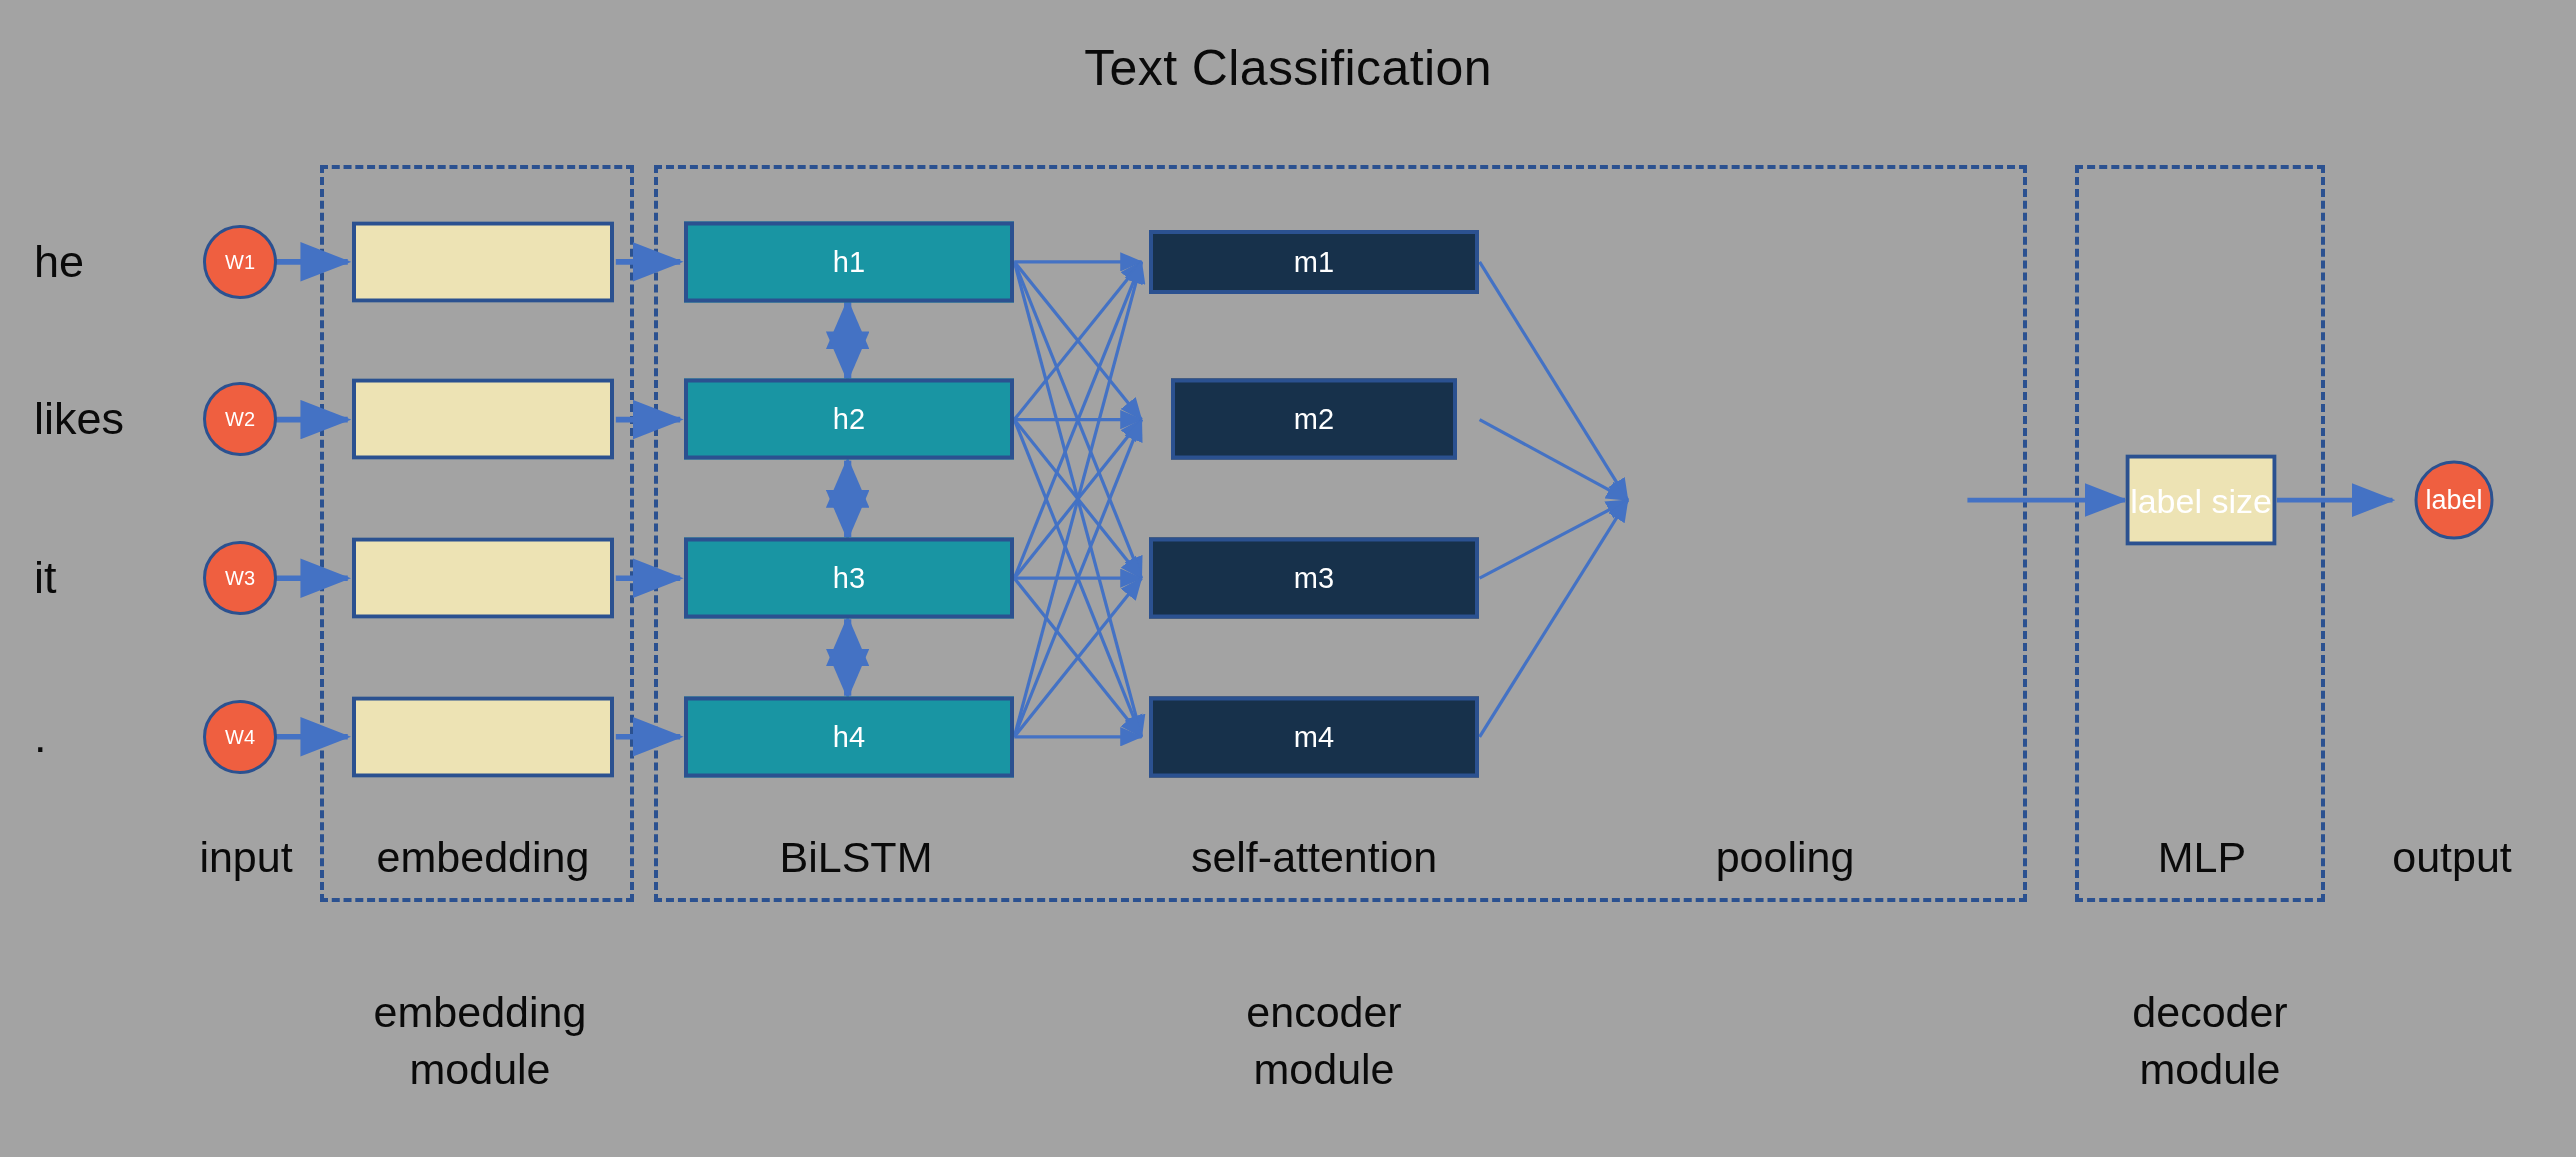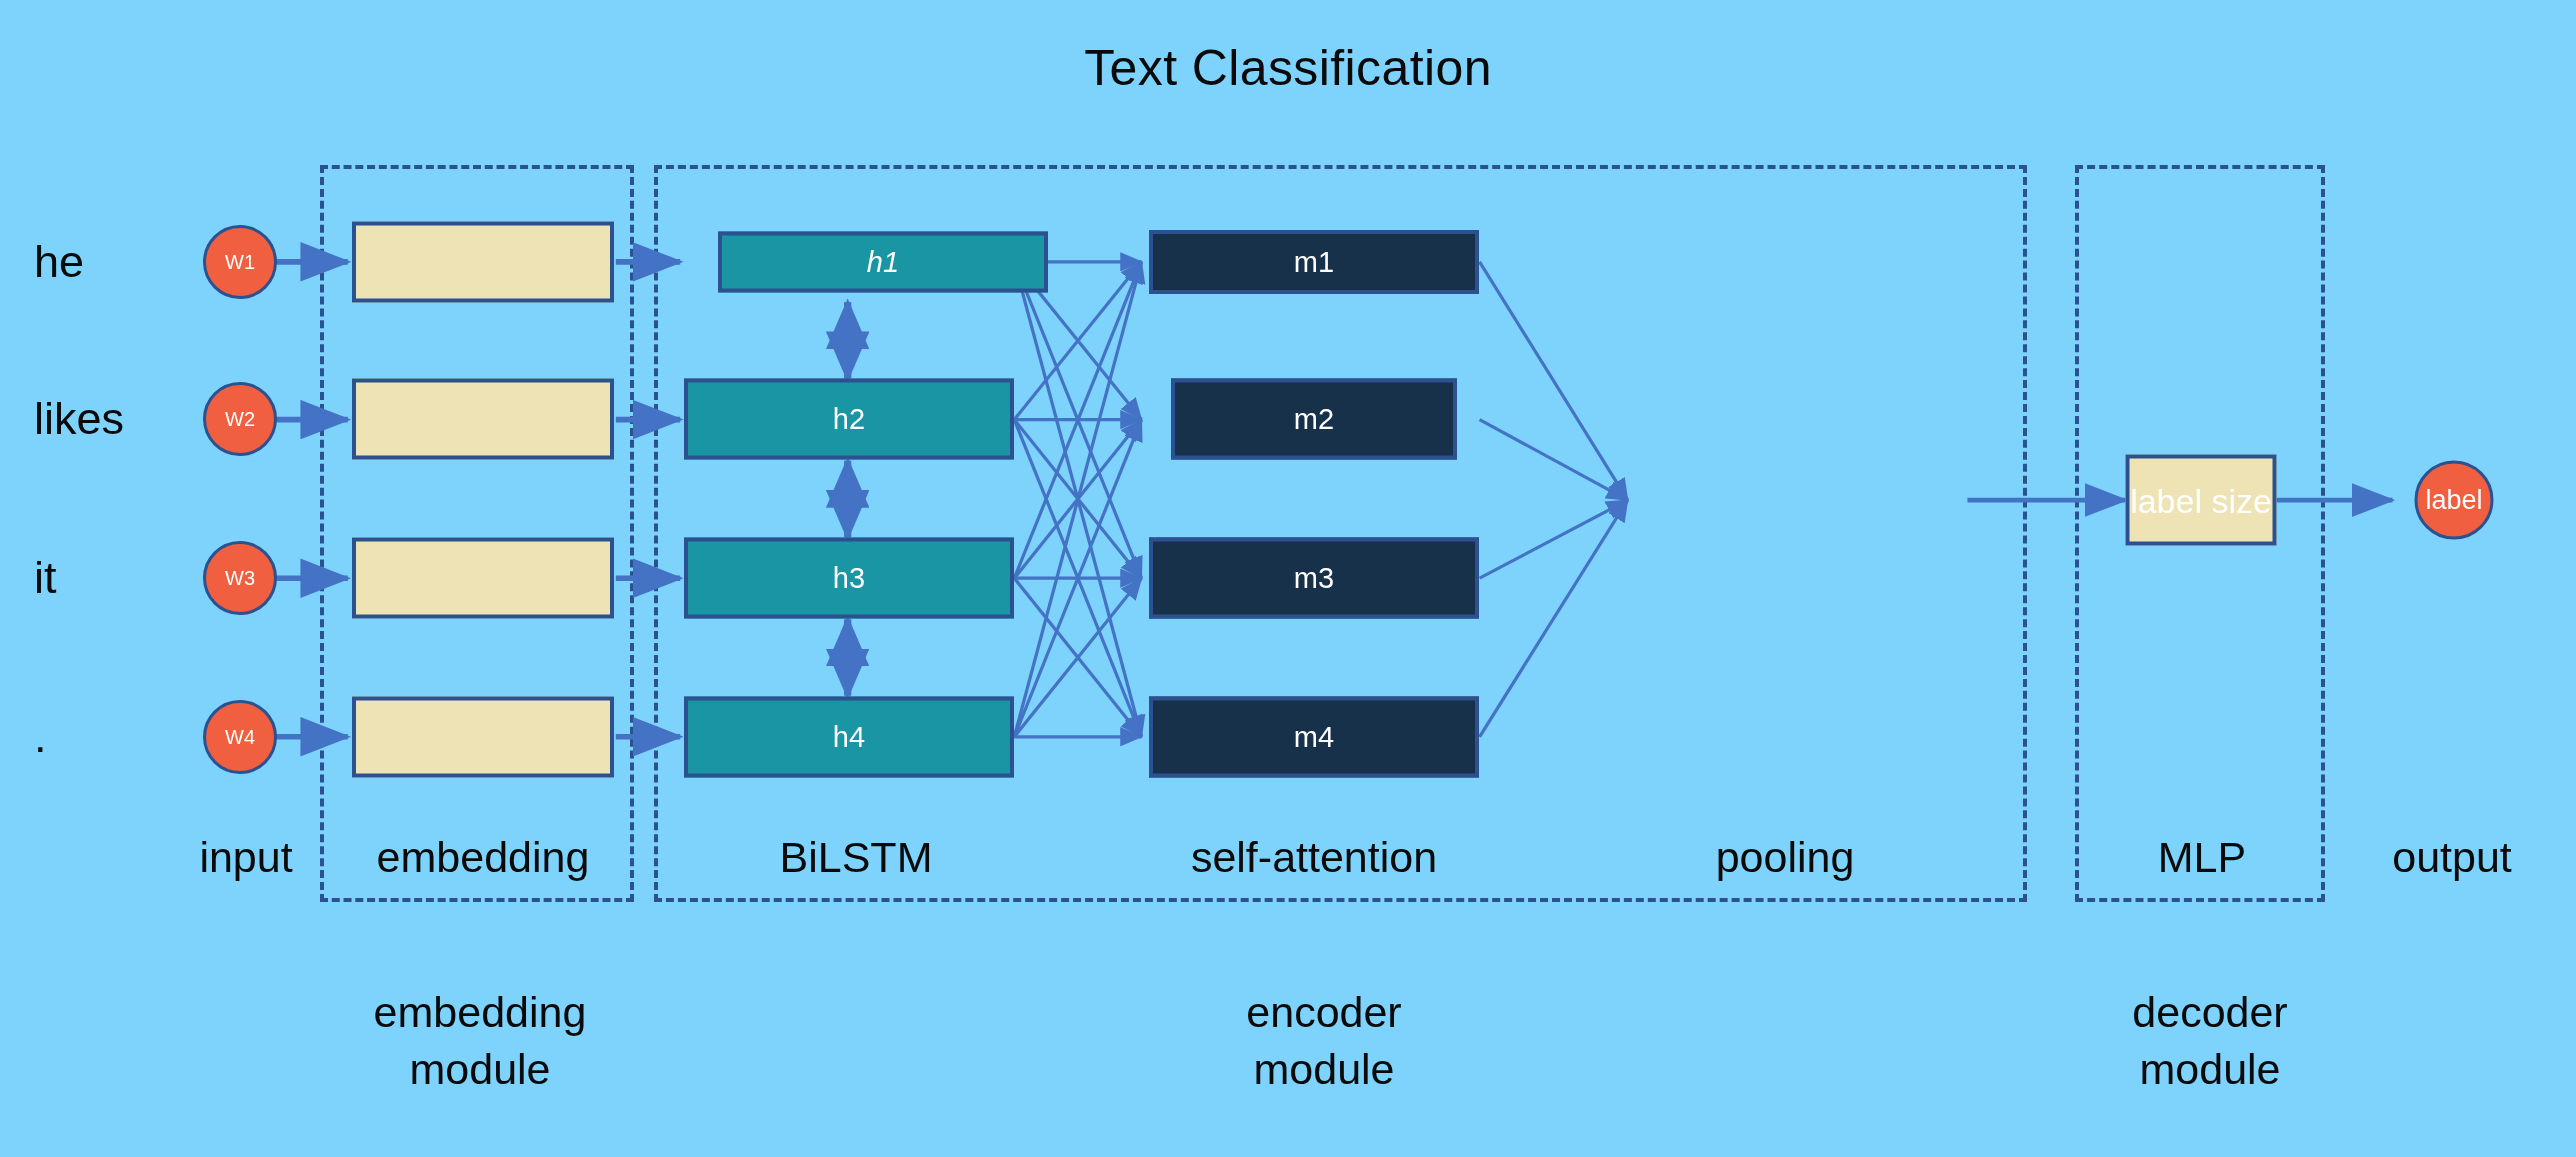"Text Classification" #canvas { background: #7dd3fc -> #a3a3a3 }
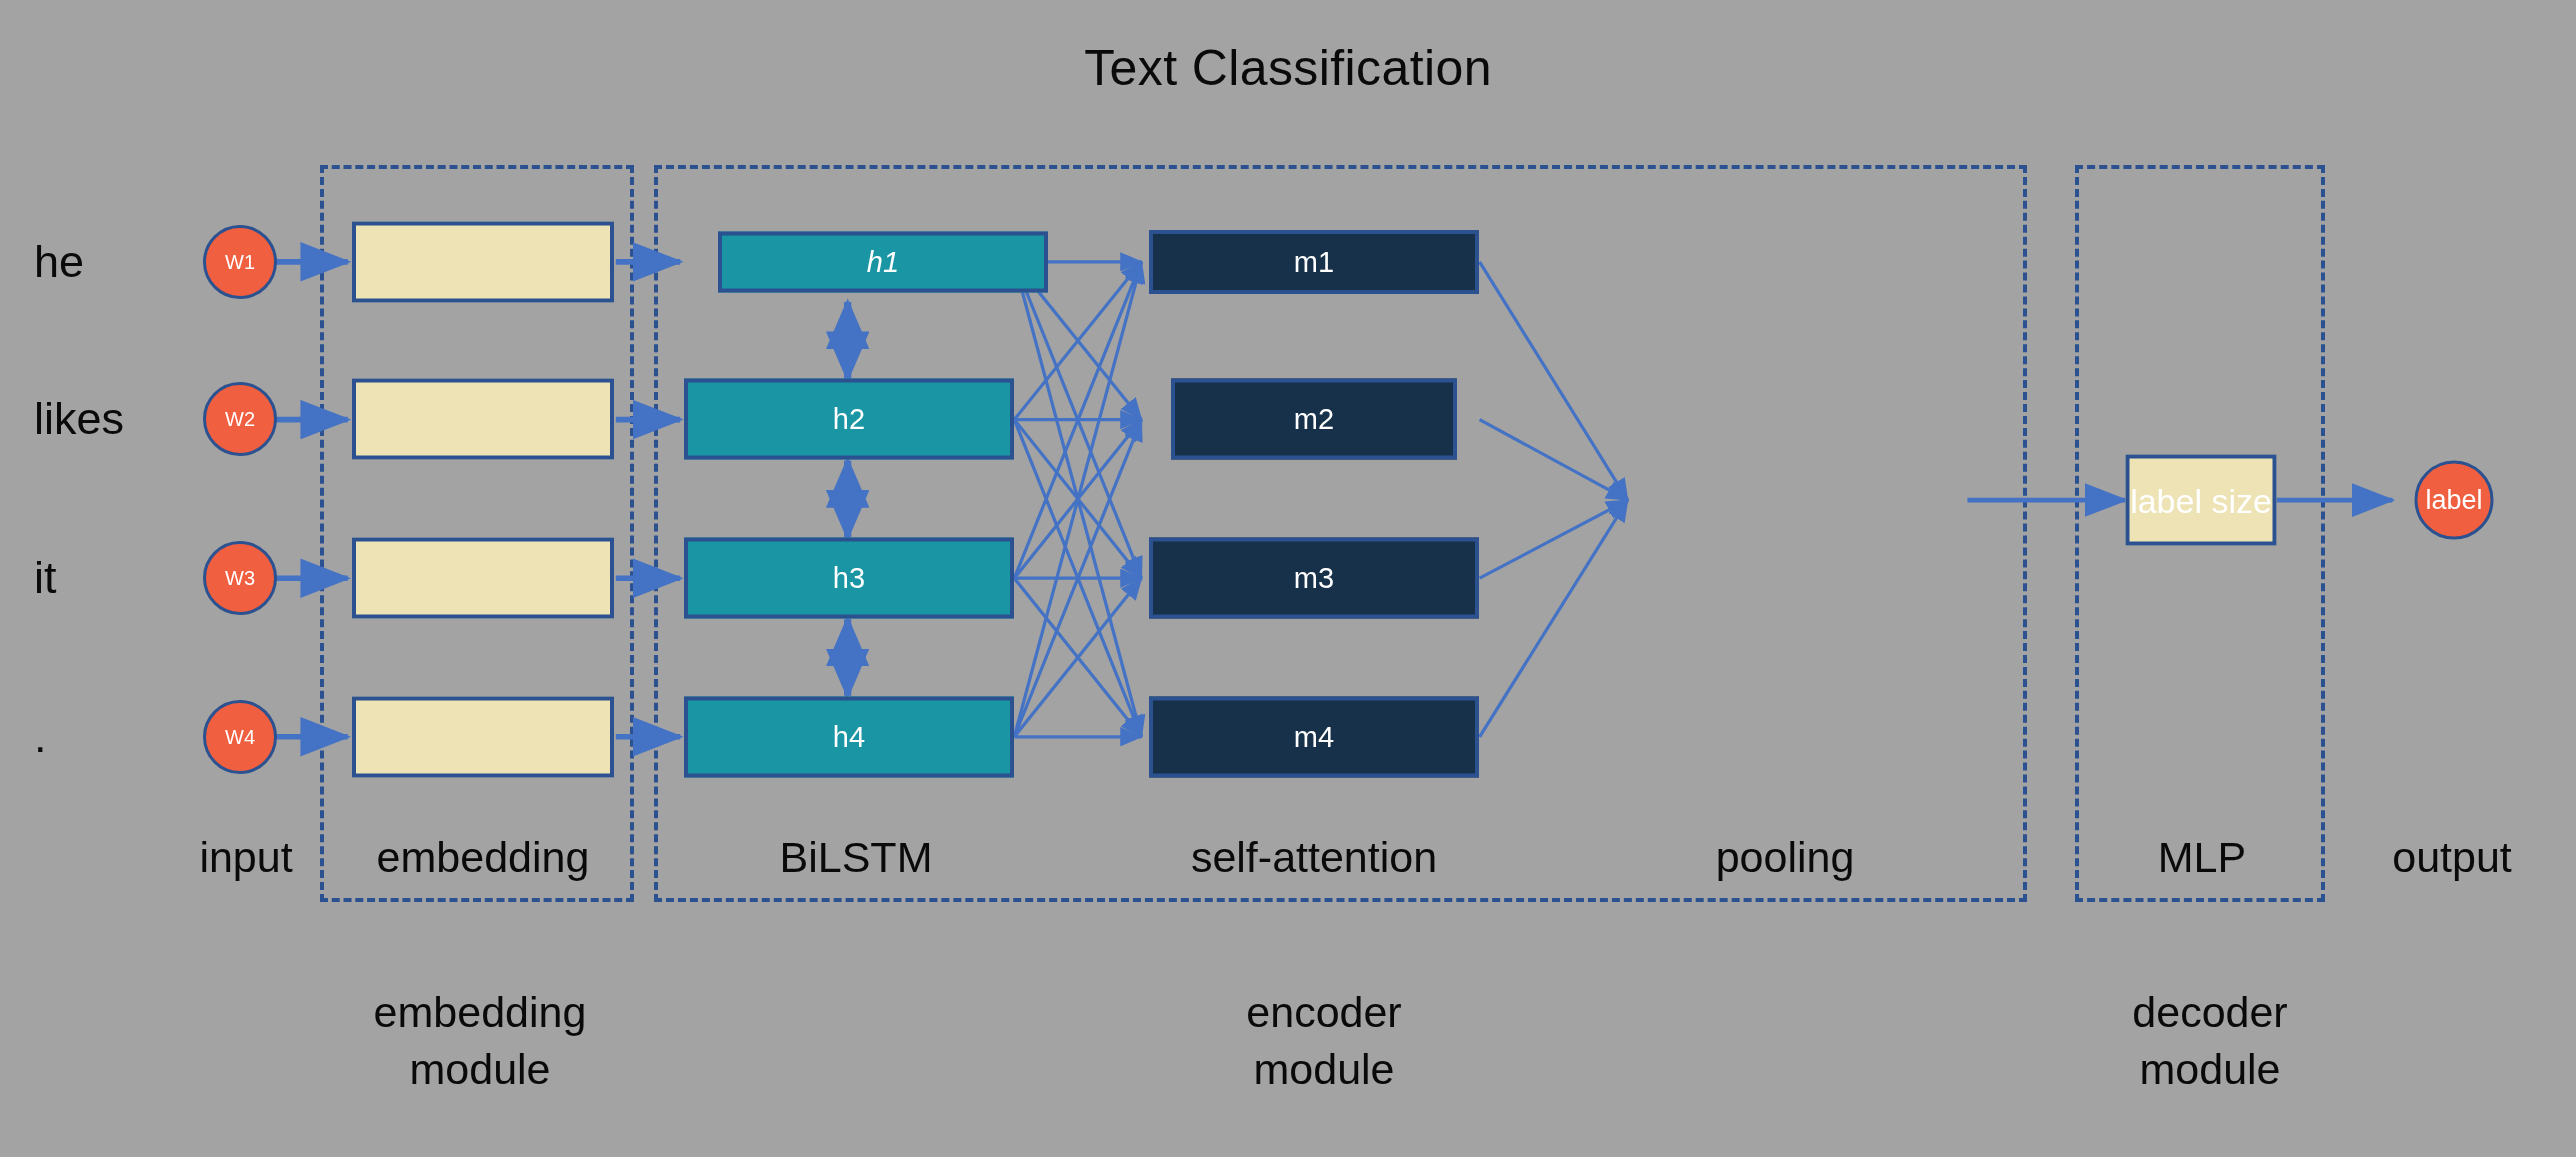"h1" div.block { font-style: italic -> none; height: 61px -> 81px; left: 883px -> 849px }
